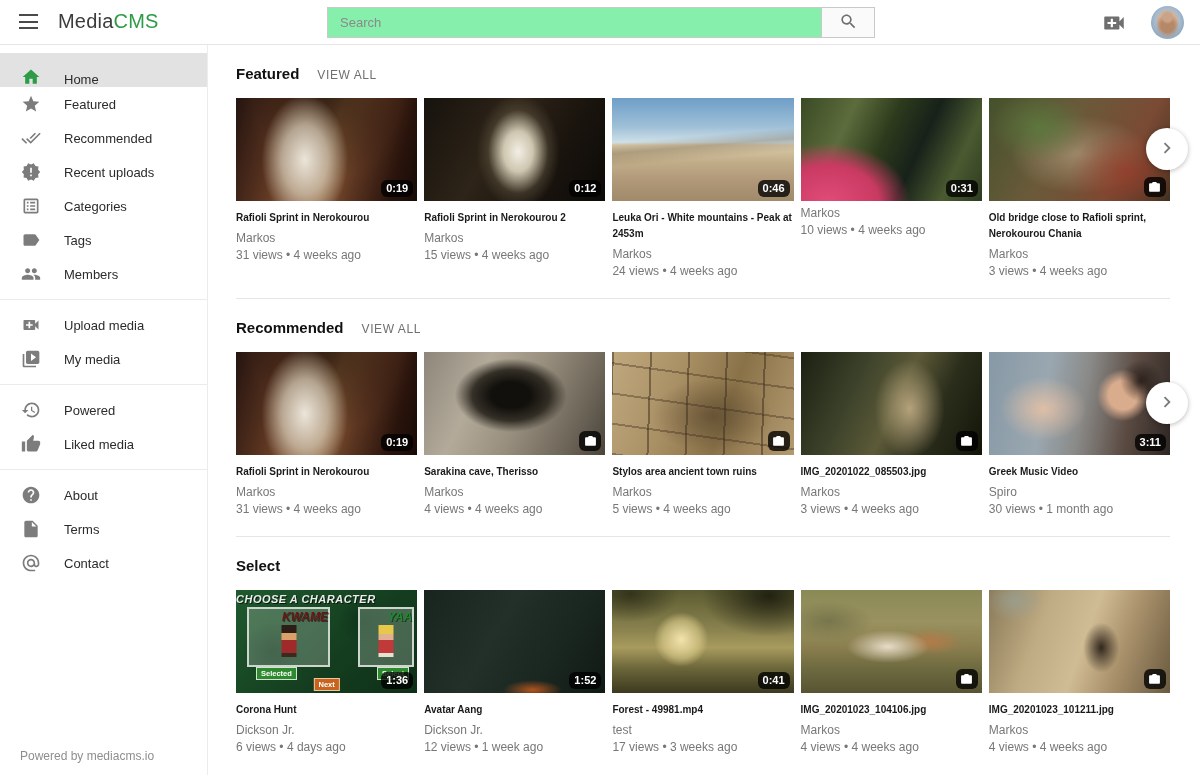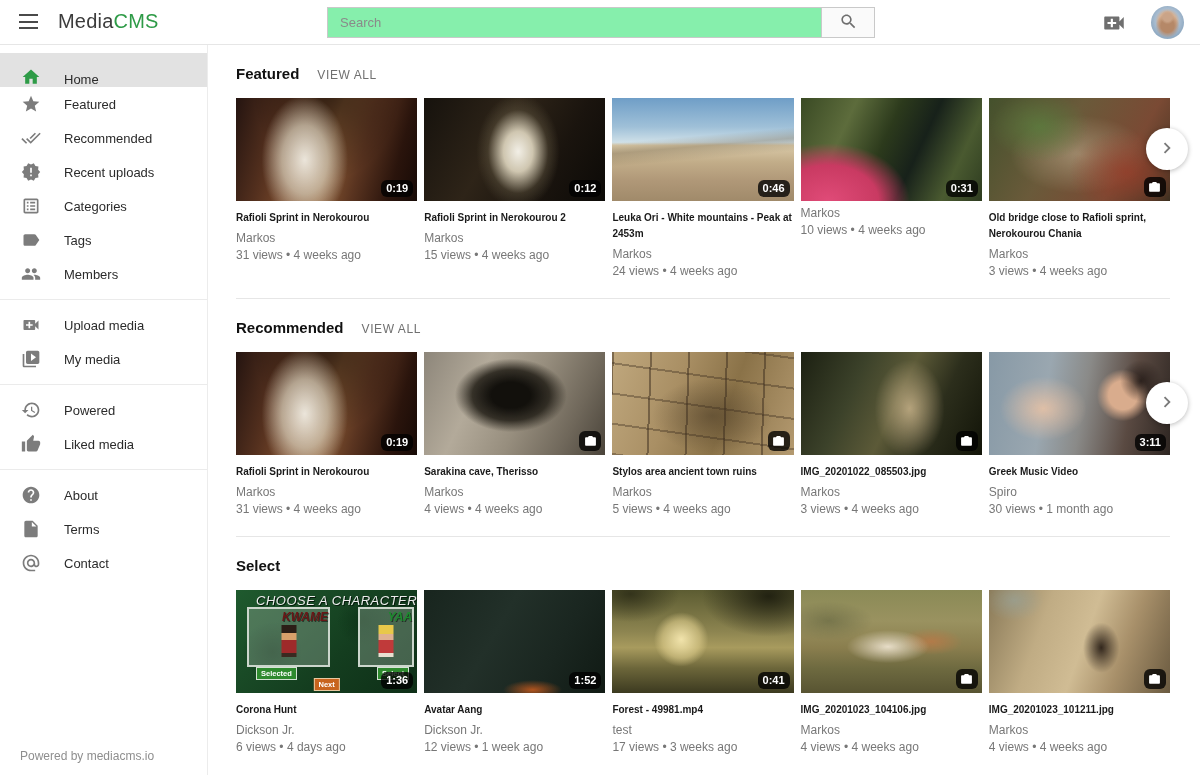"CHOOSE A CHARACTER" .ch-title { font-size: 13px -> 11px; font-weight: normal -> bold; text-align: right -> left }
